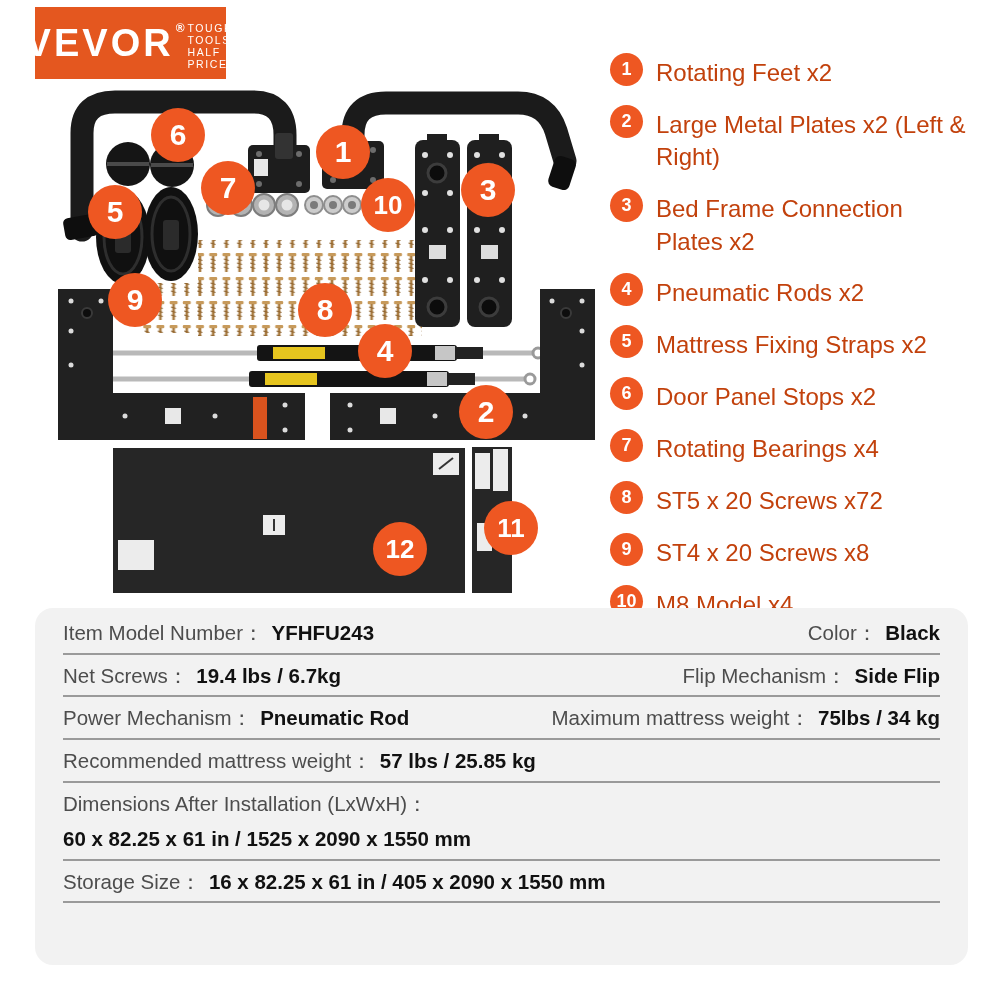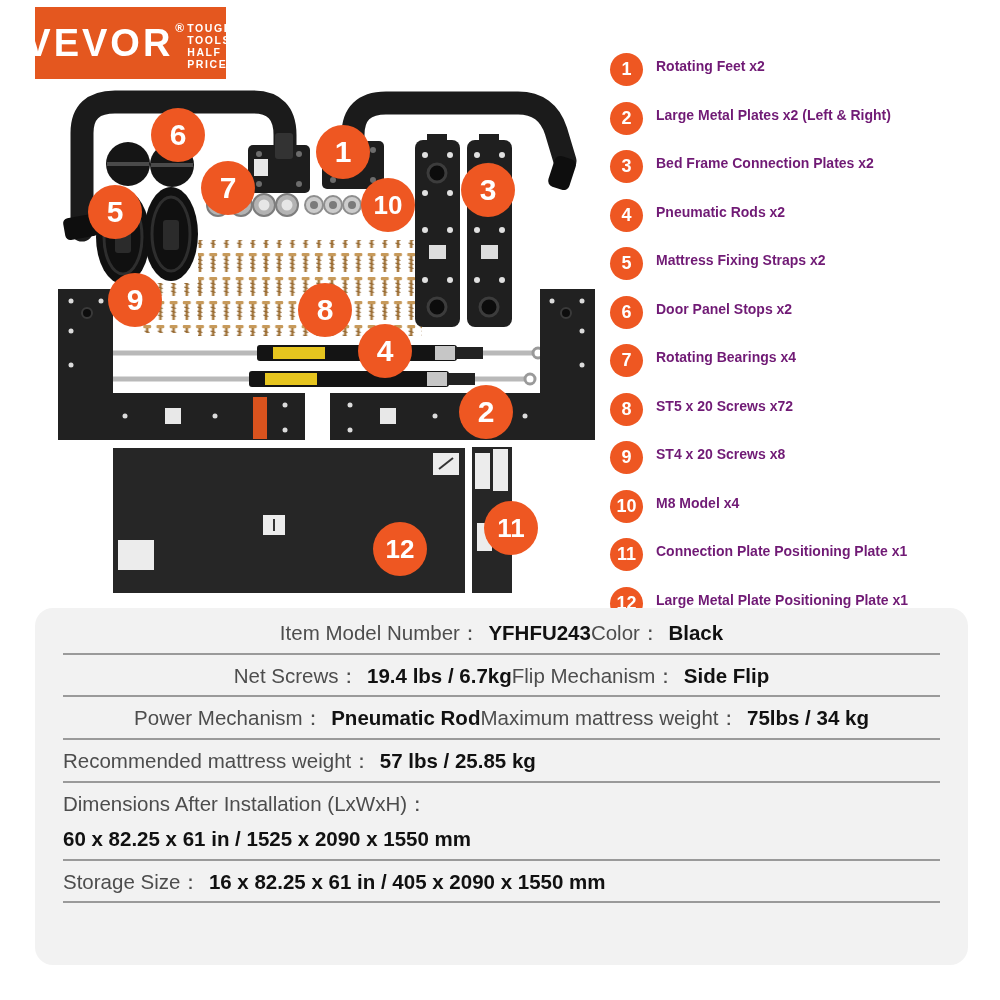"TOUGH TOOLS, HALF PRICE" .logo-tagline { font-weight: 700 -> 400 }
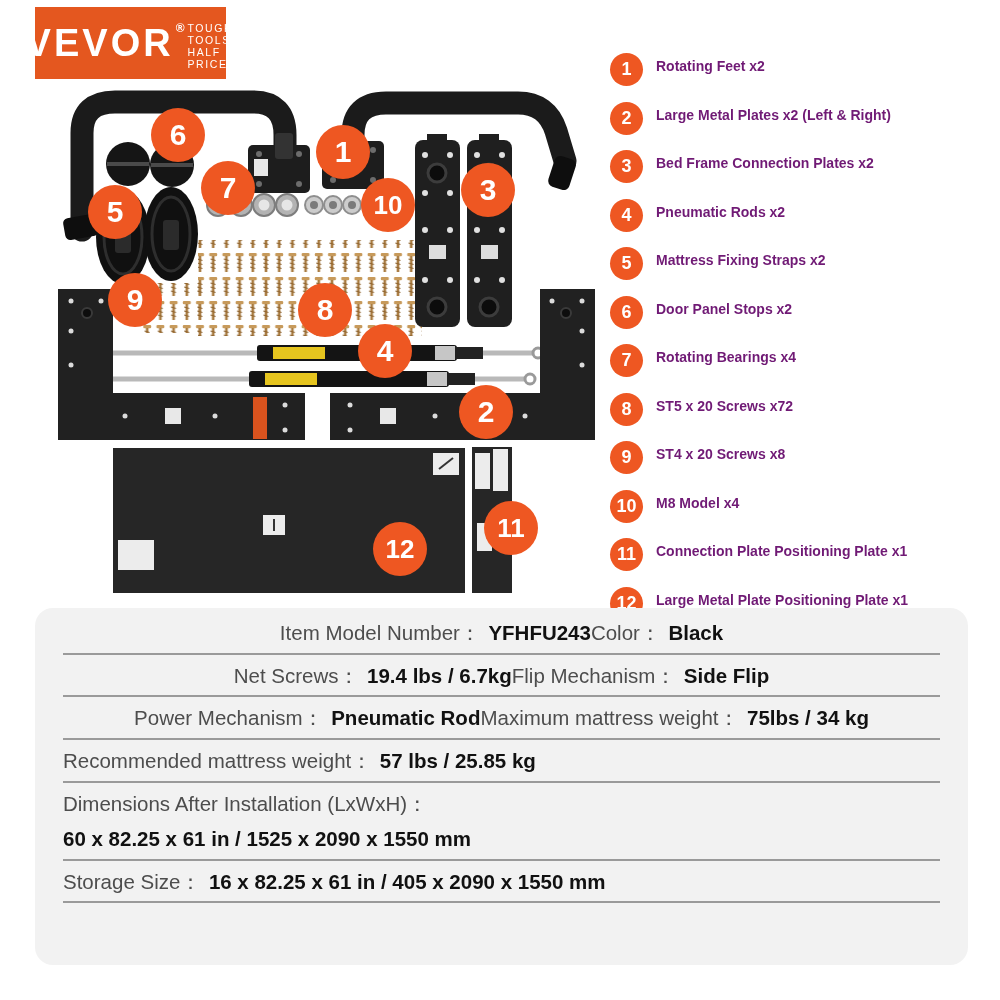"Rotating Feet x2" .acc-label { color: #701a75 -> #c2410c; font-size: 14px -> 24px; font-weight: 700 -> 400 }
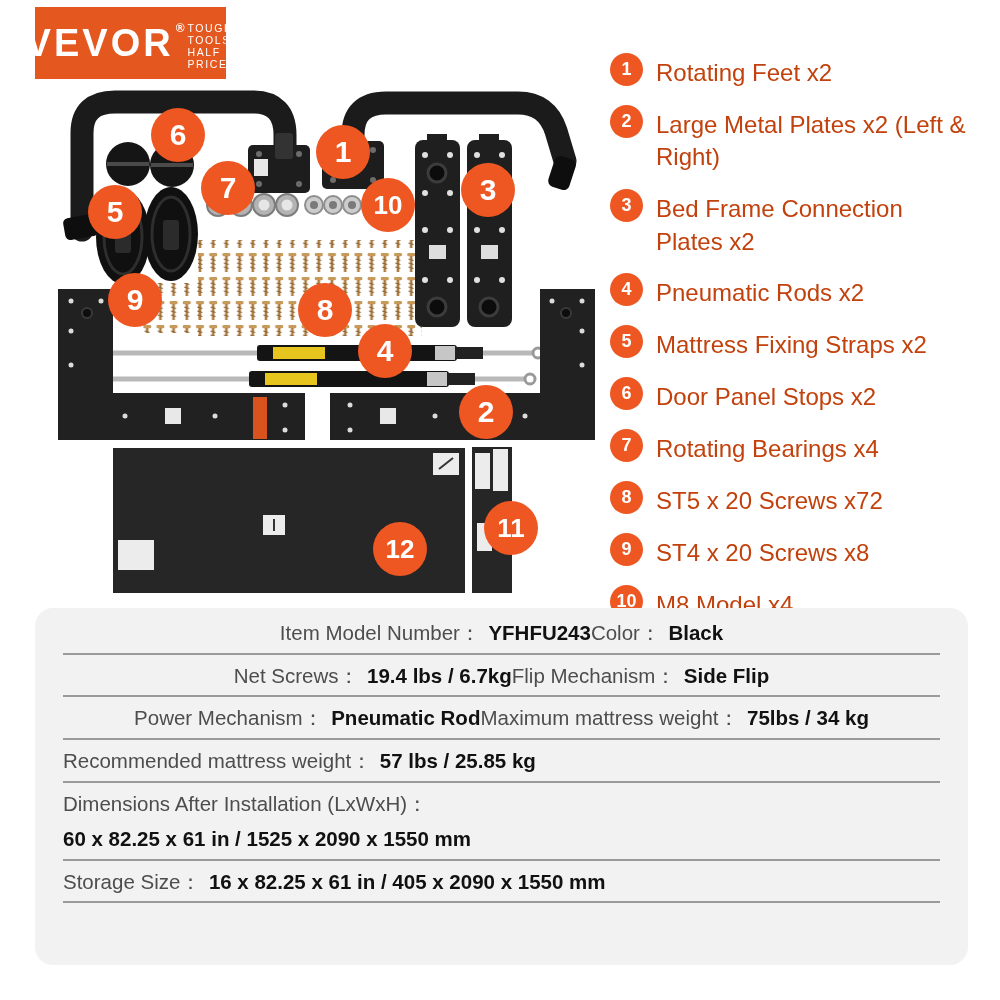"Item Model Number： YFHFU243" .srow.cols { justify-content: center -> space-between }
